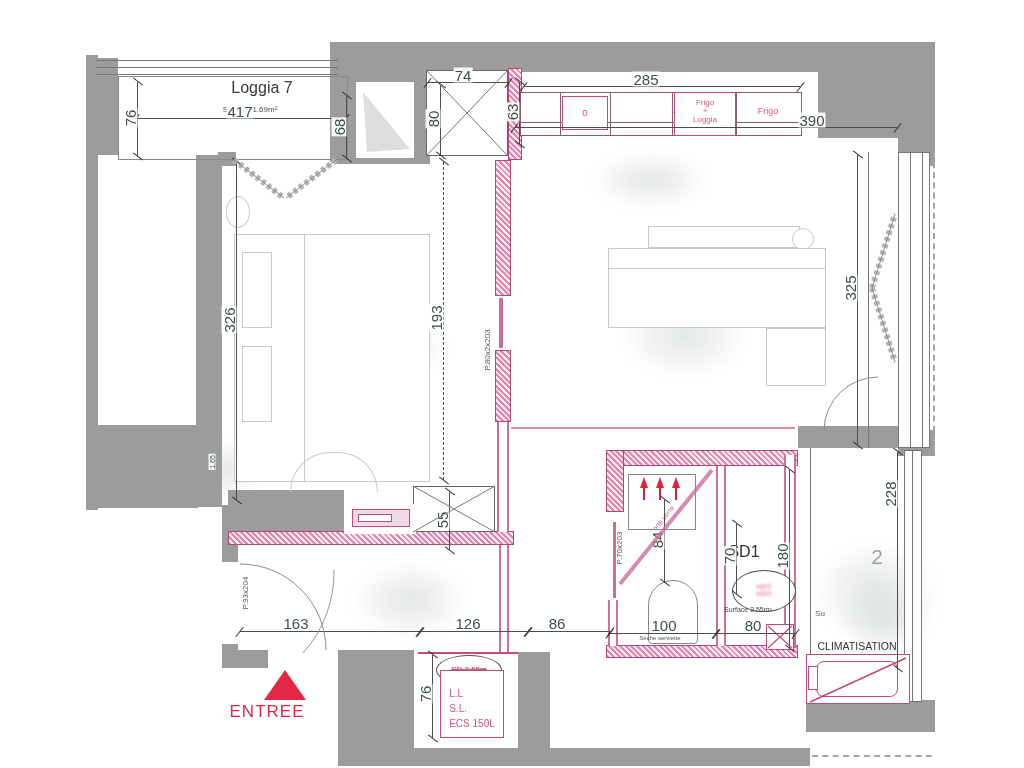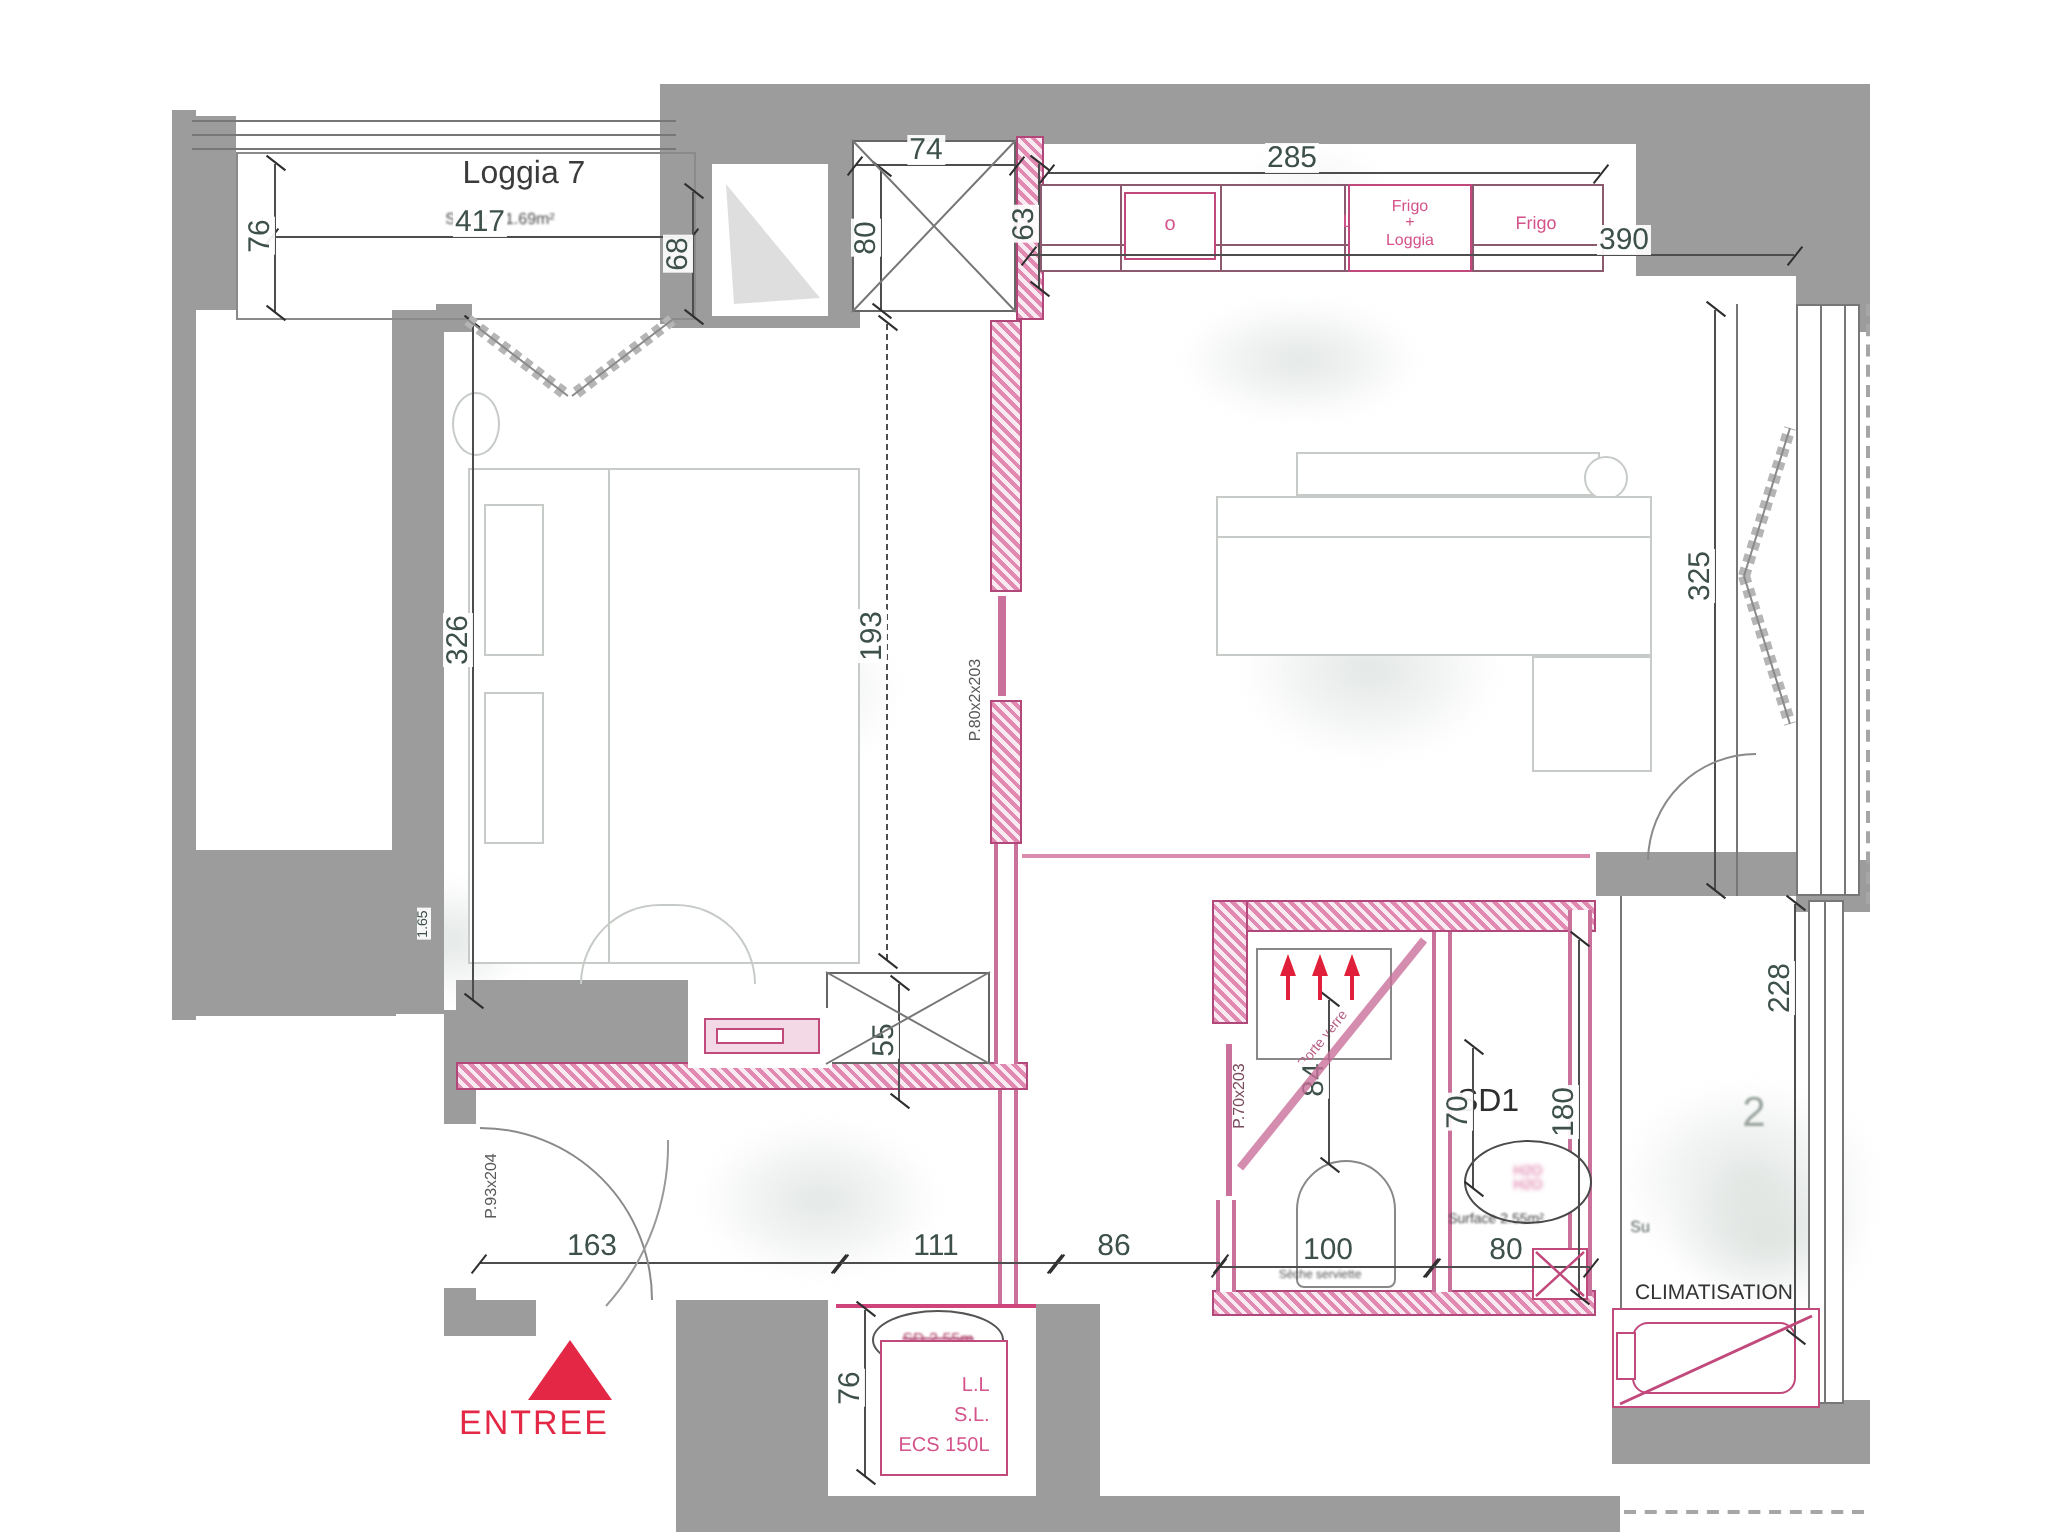"111" span.num { text: 111 -> 126 }
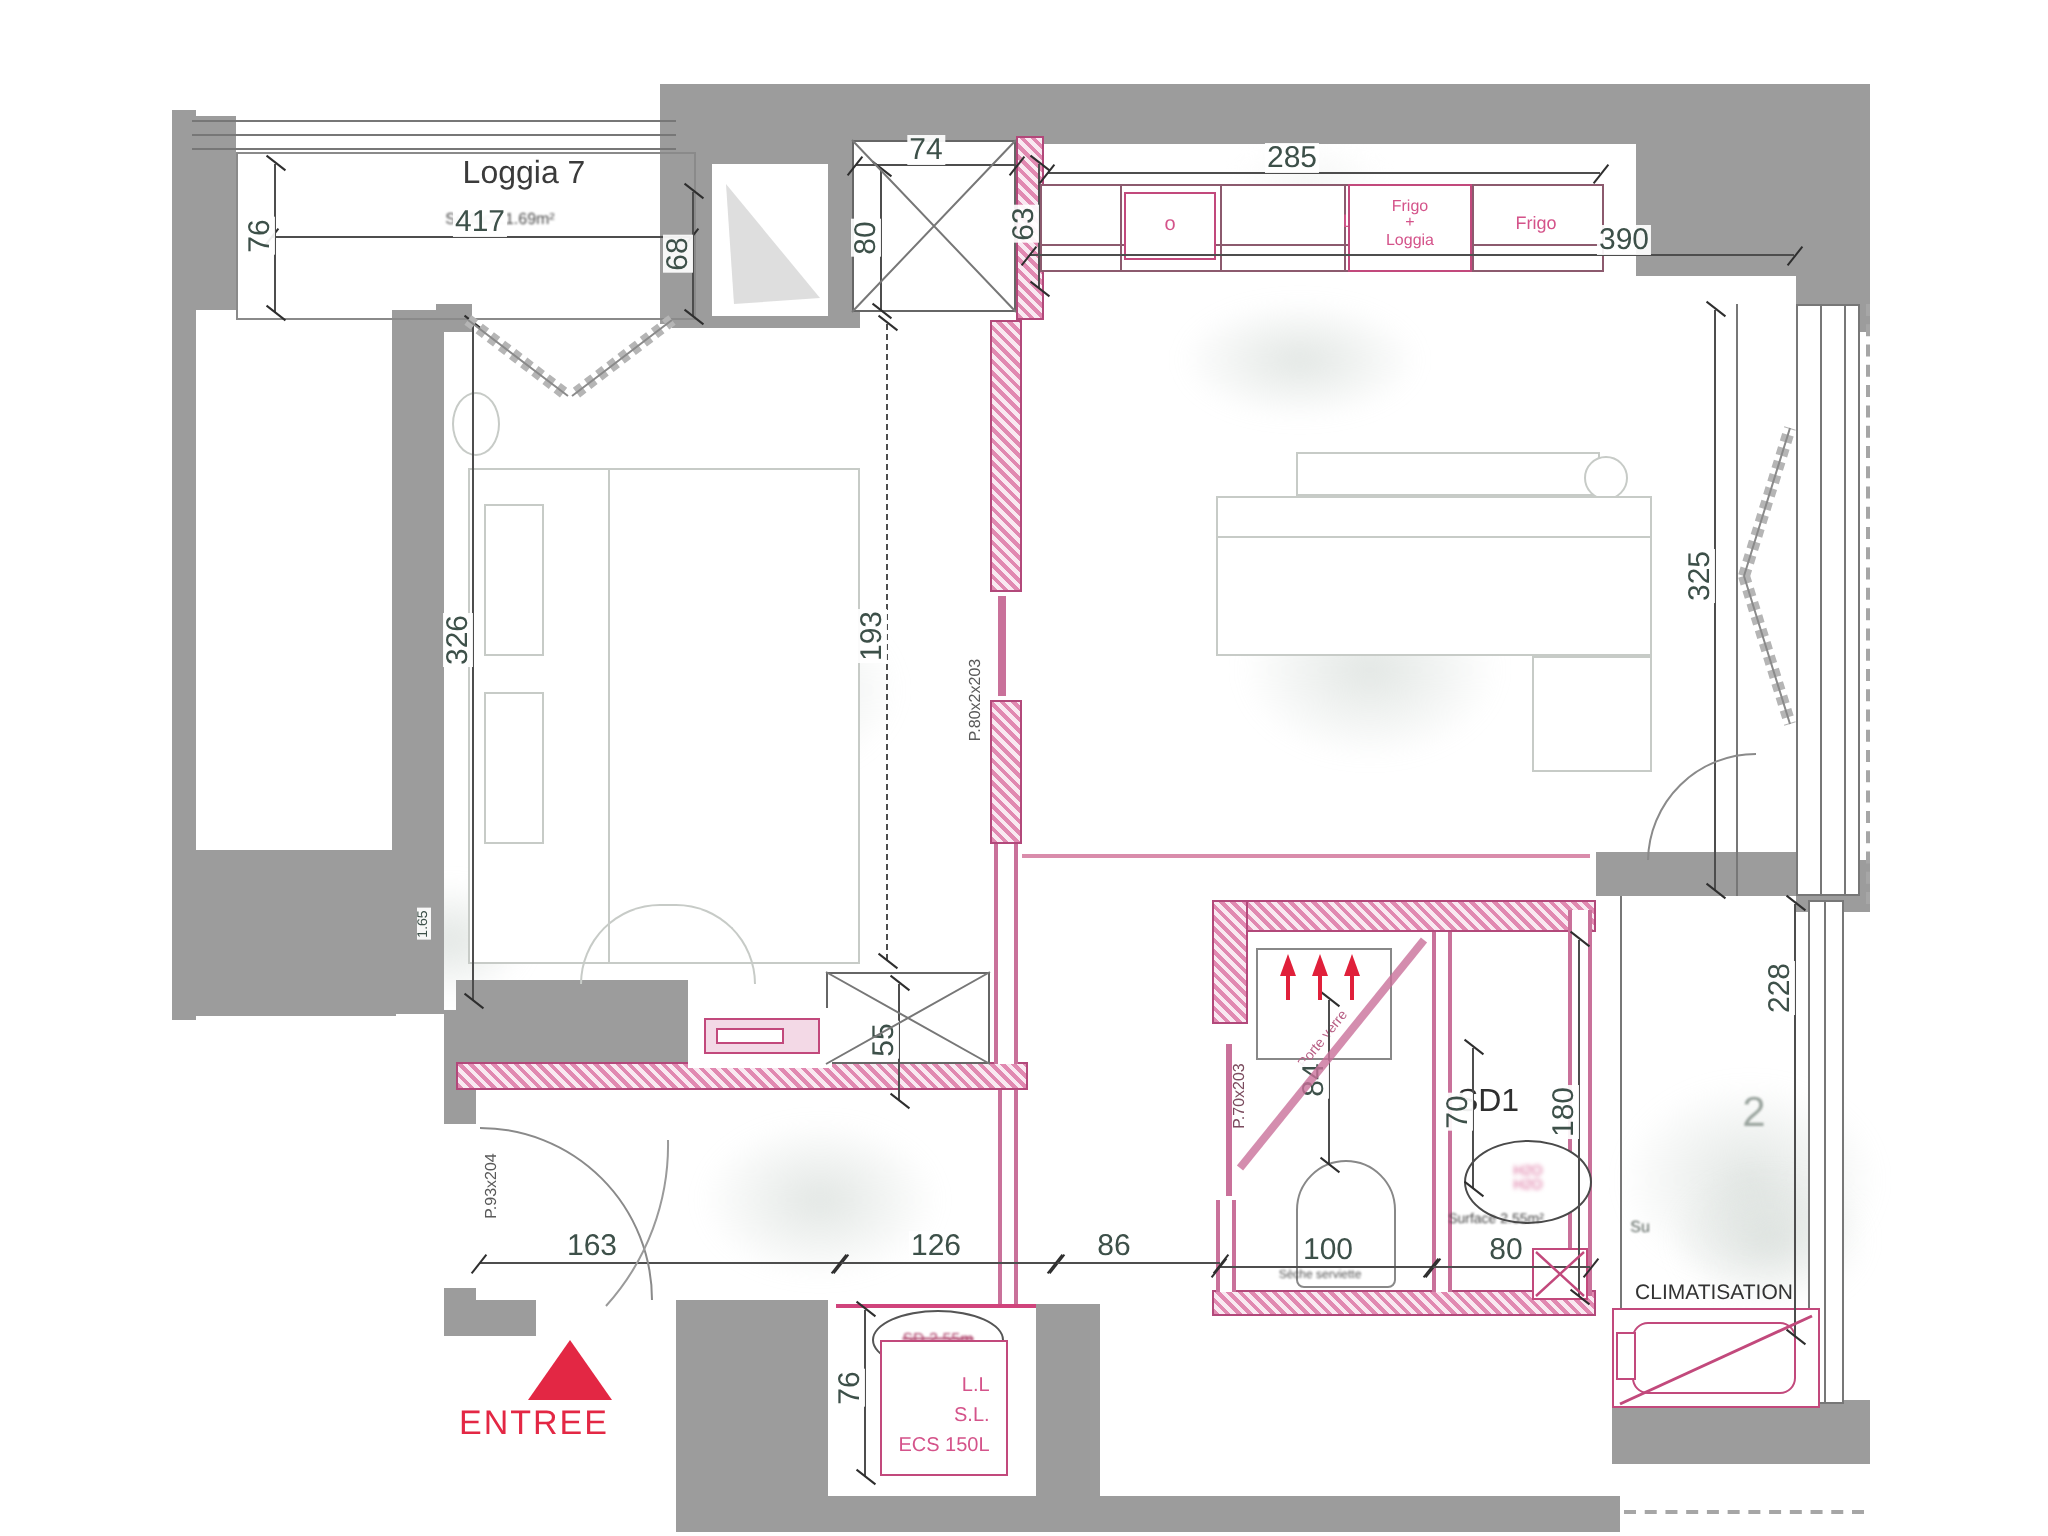"L.L" div.lbl { text-align: right -> left }
